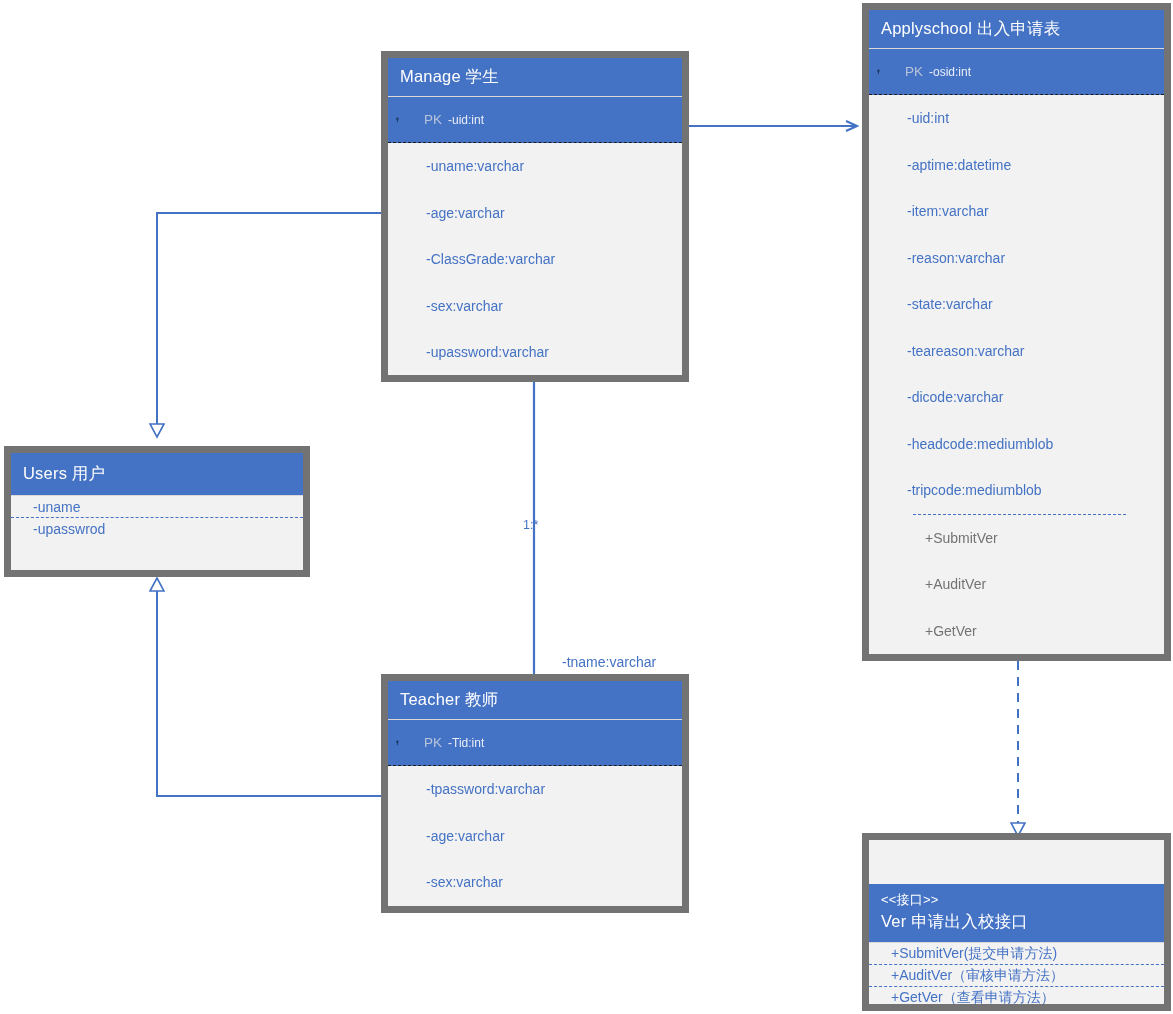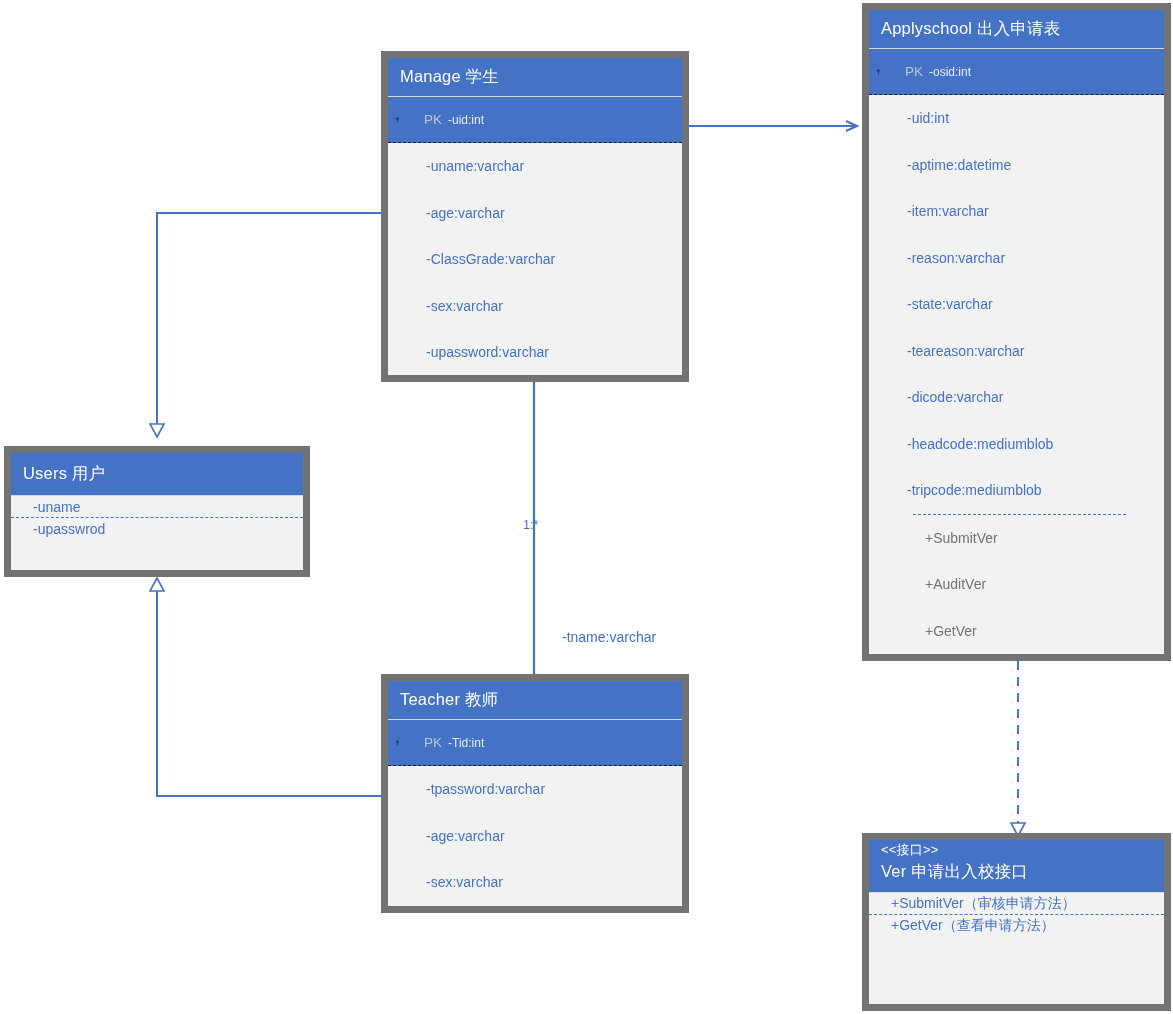"-tname:varchar" div.edge-label { top: 629px -> 654px }
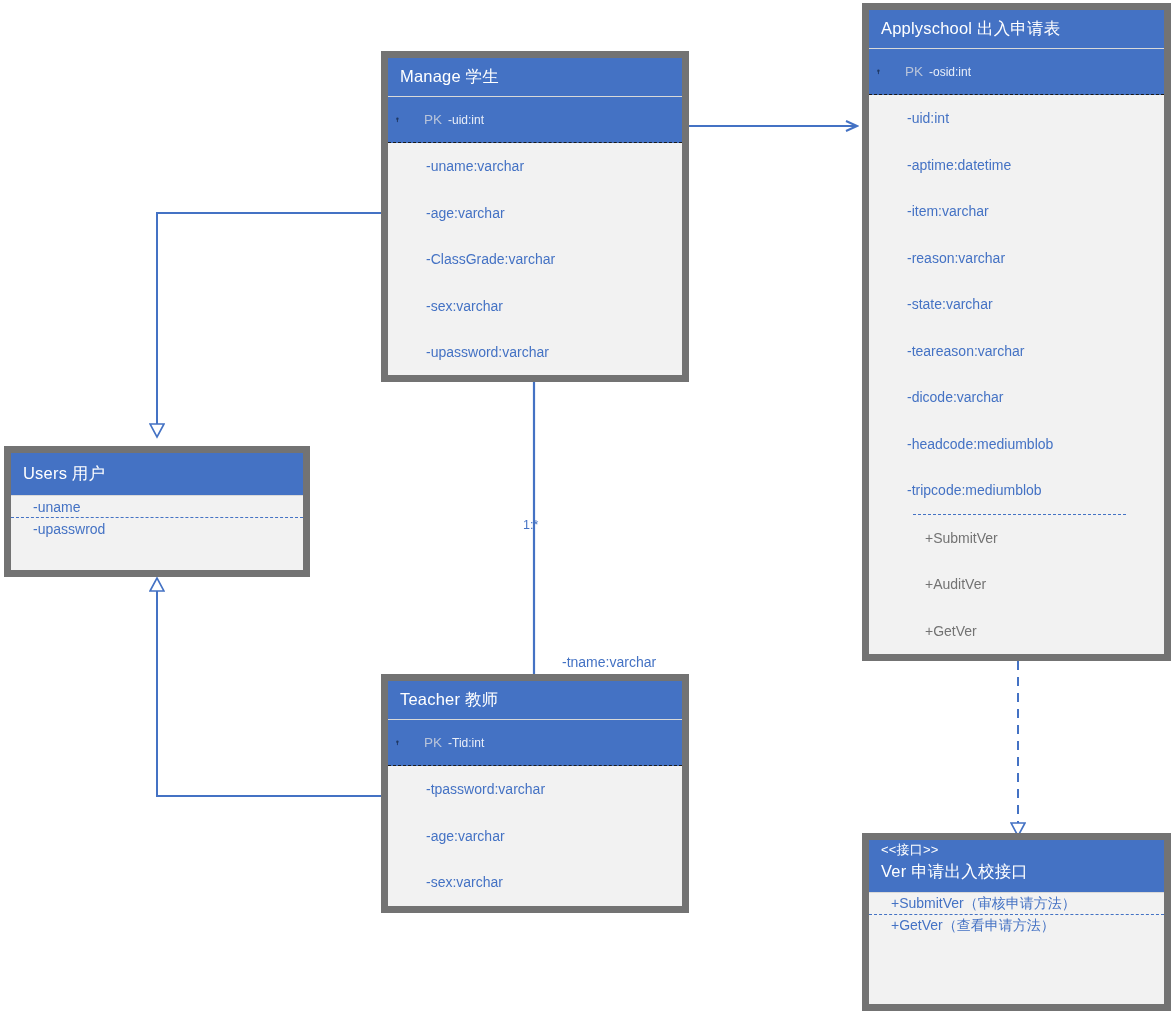"<<接口>>" div.uml-header { margin-top: none -> 44px; padding-top: 2px -> 8px }
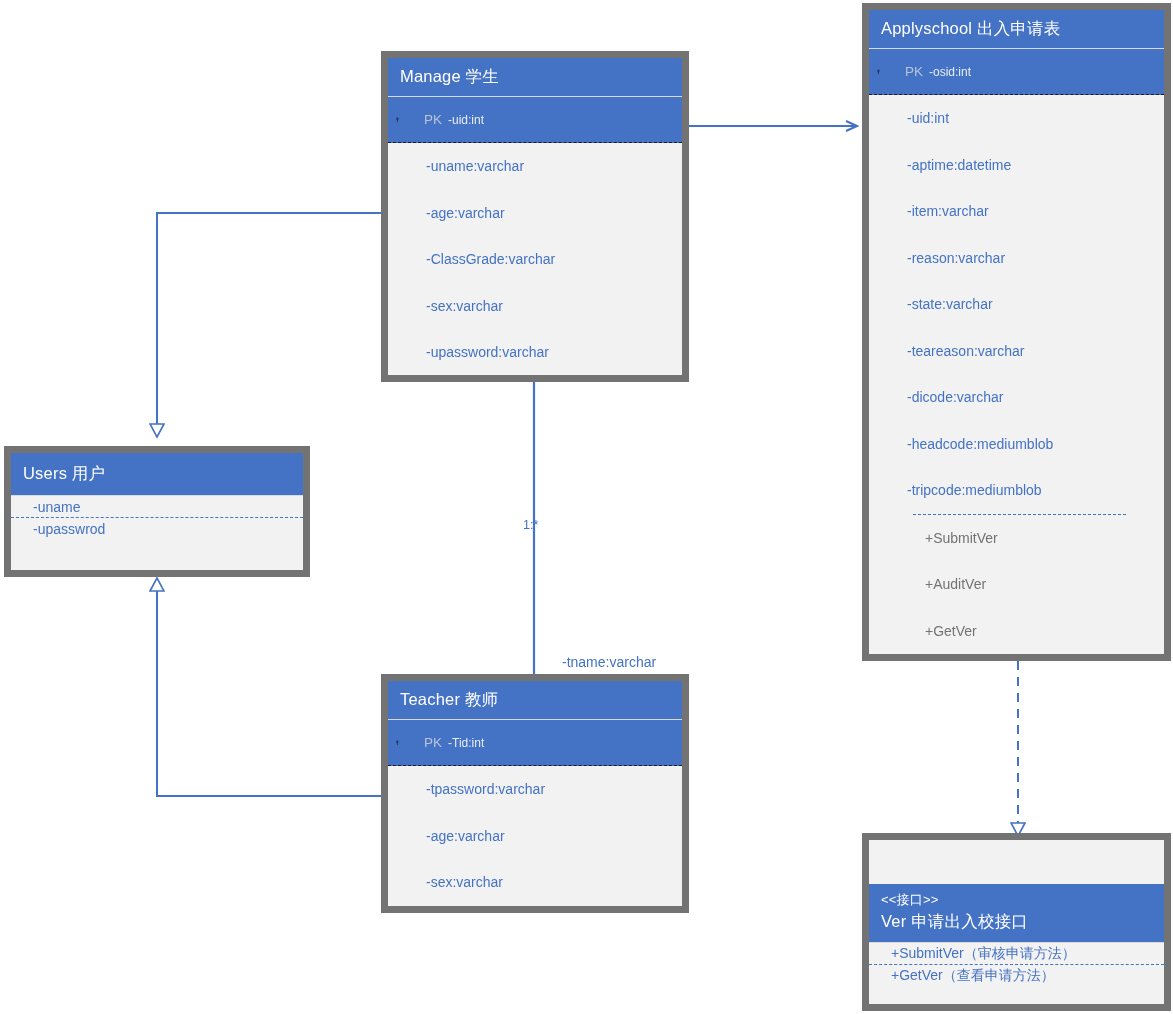"+SubmitVer(提交申请方法)" div.attr-row { html: none -> <div>+SubmitVer(提交申请方法)</div> }
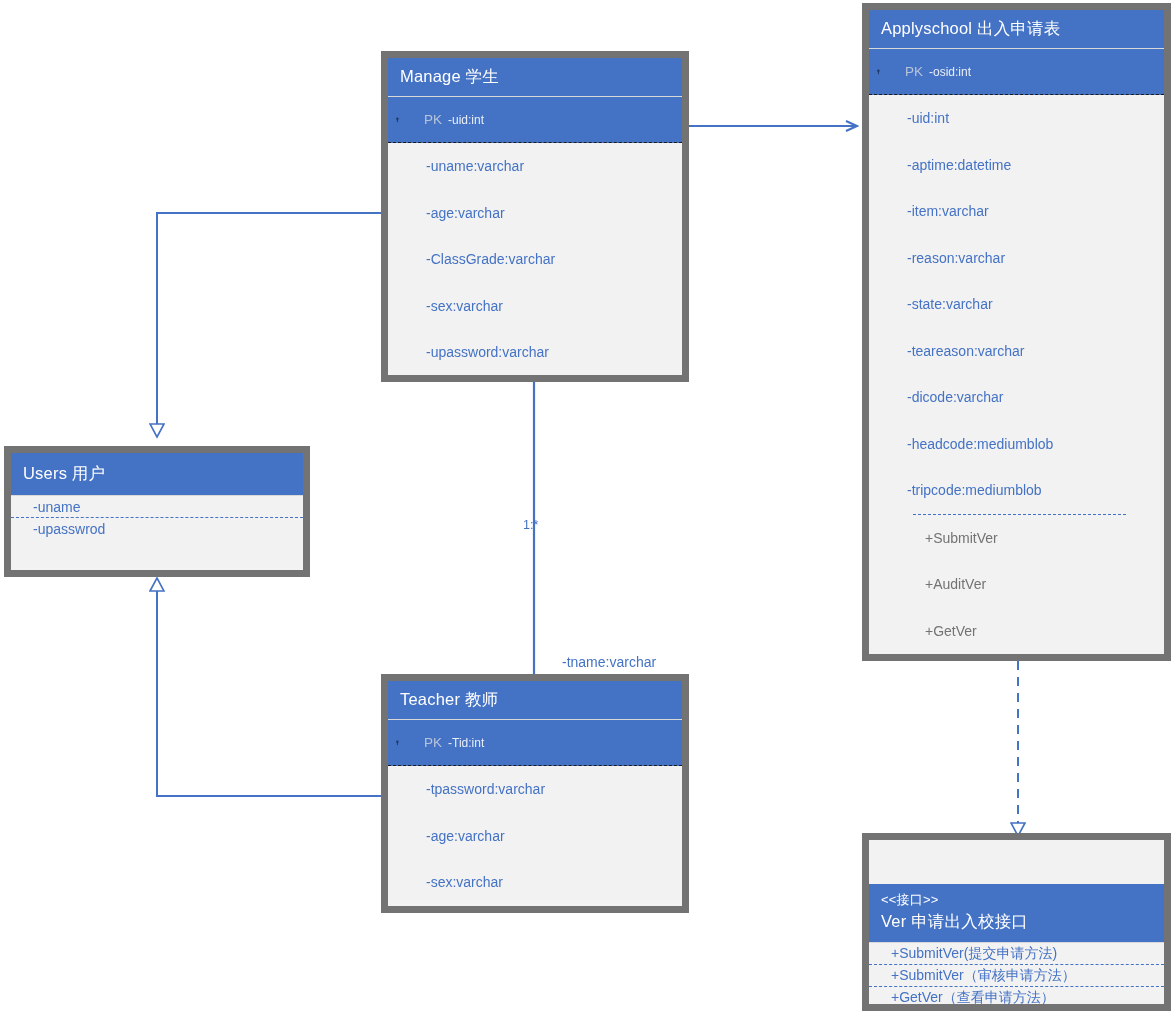"+SubmitVer（审核申请方法）" div.attr-row { text: +SubmitVer -> +AuditVer }
